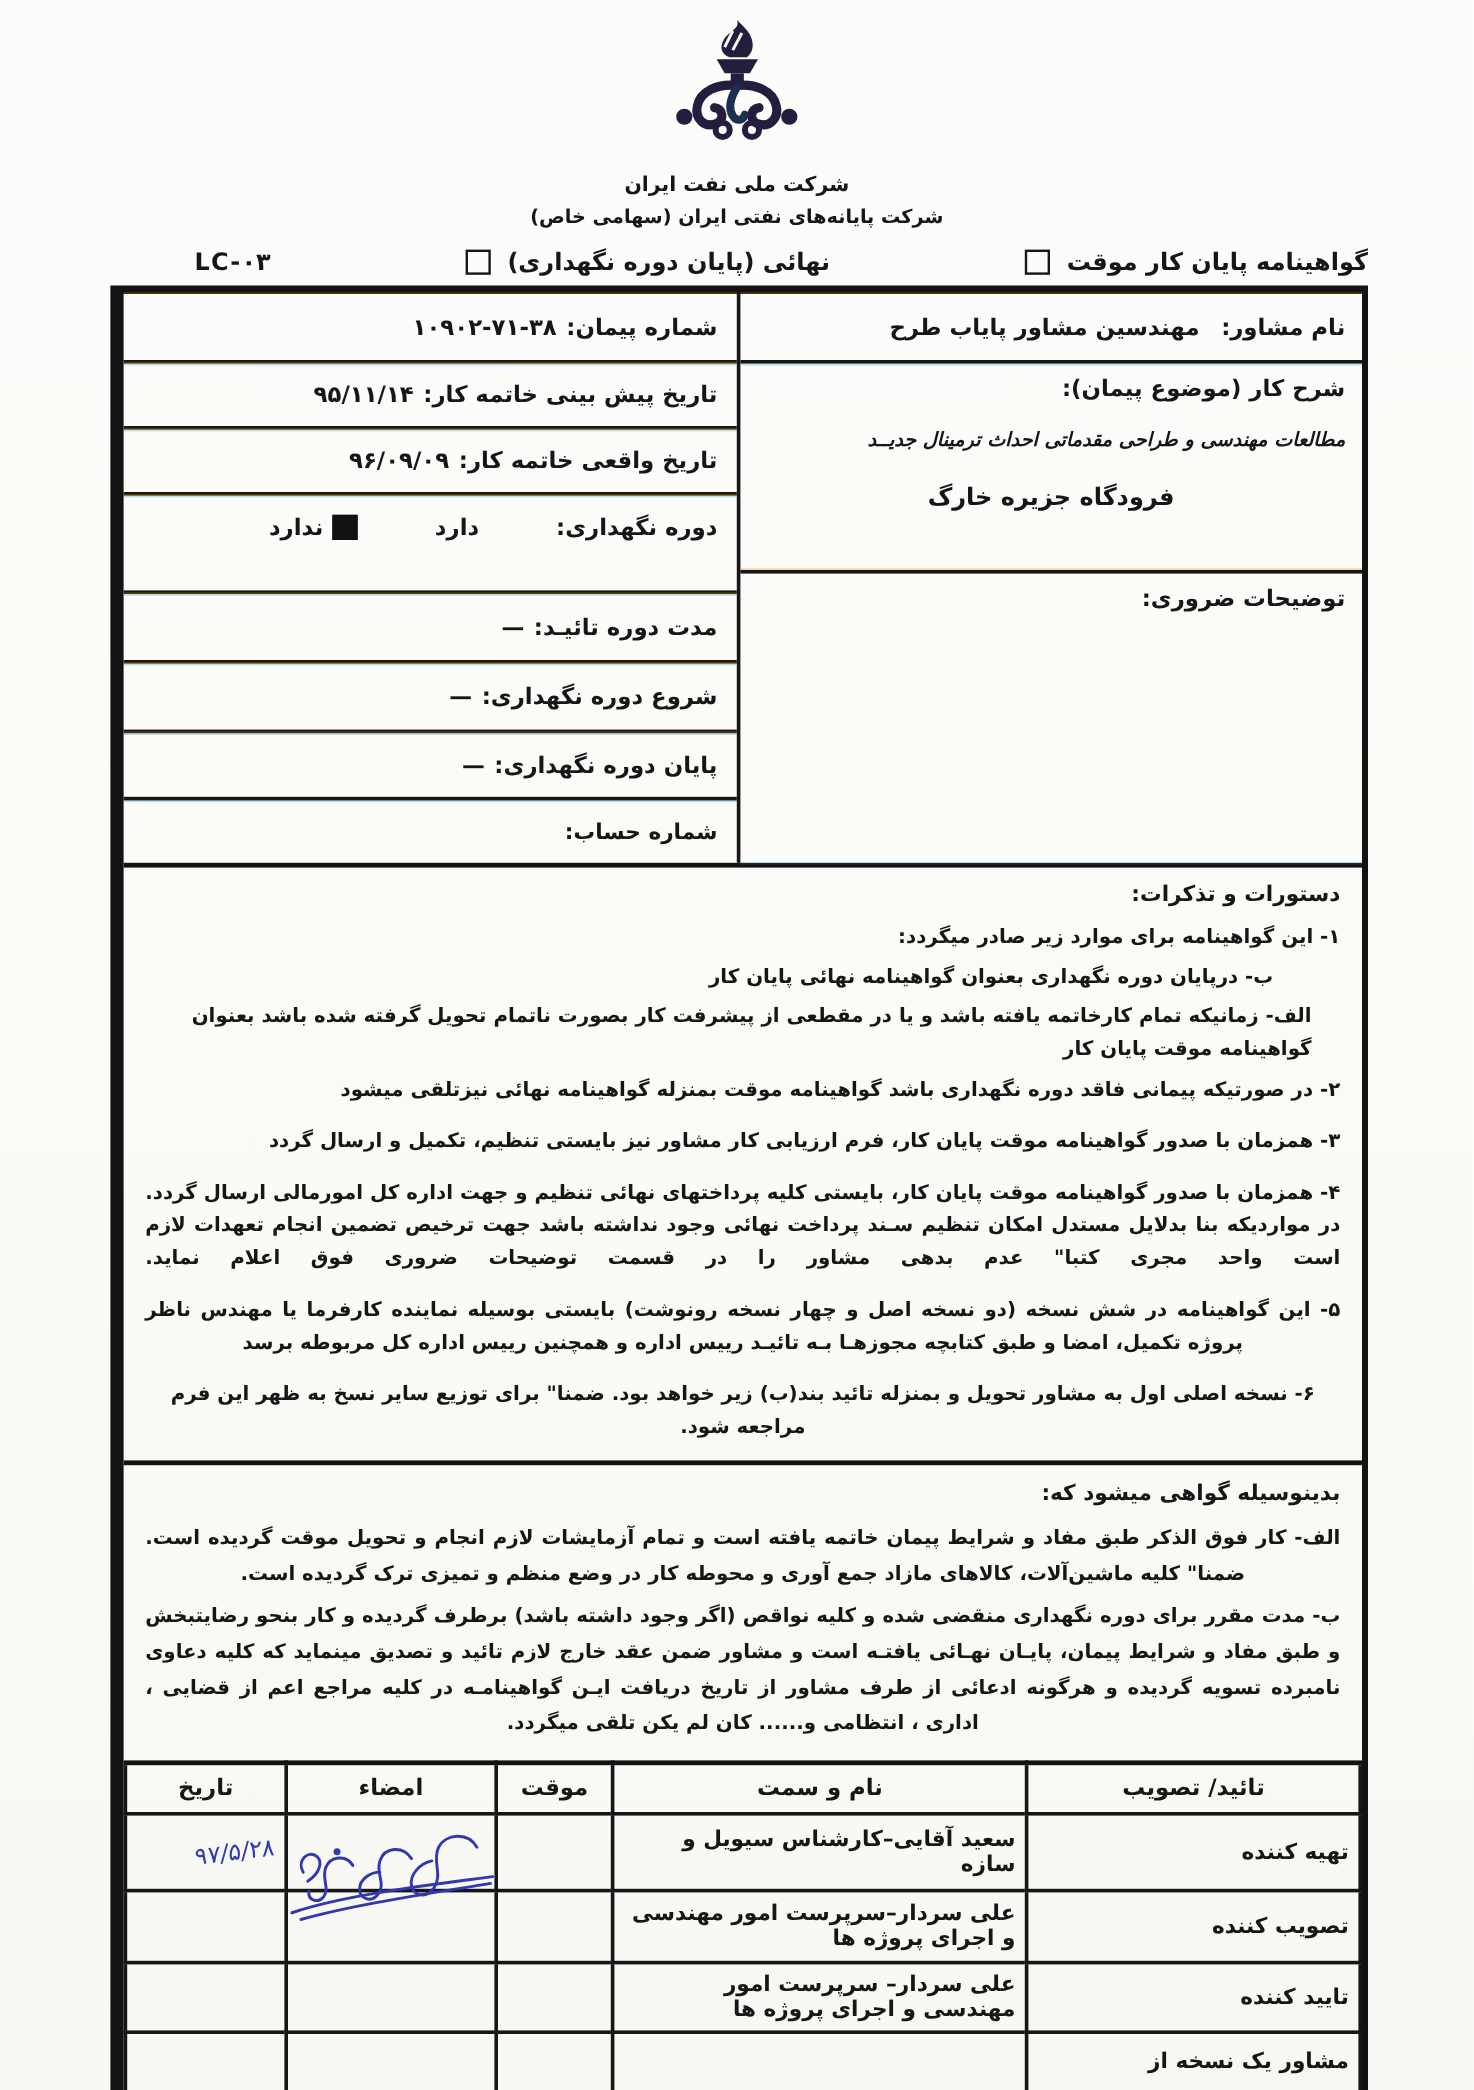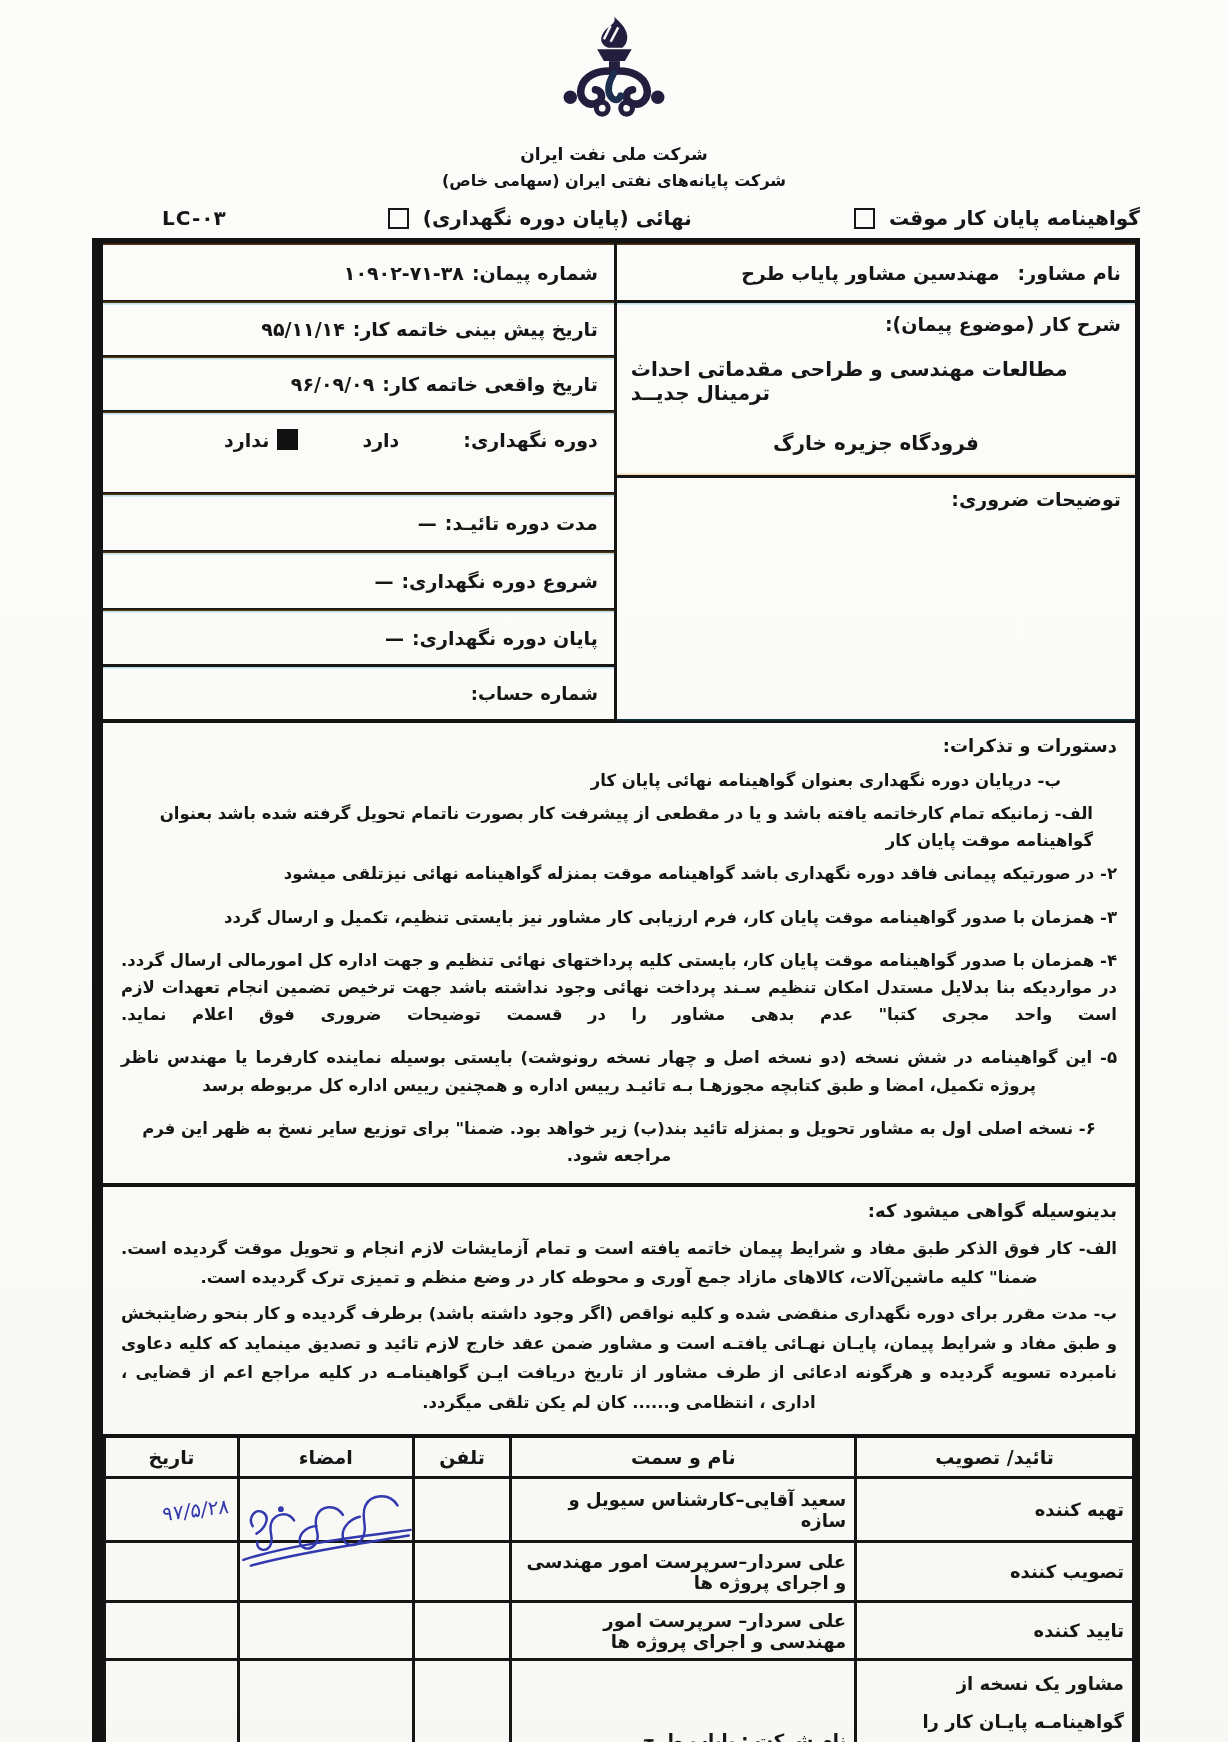"مطالعات مهندسی و طراحی مقدماتی" .desc-line { font-size: 20px -> 16px; font-style: none -> italic; text-align: left -> right }
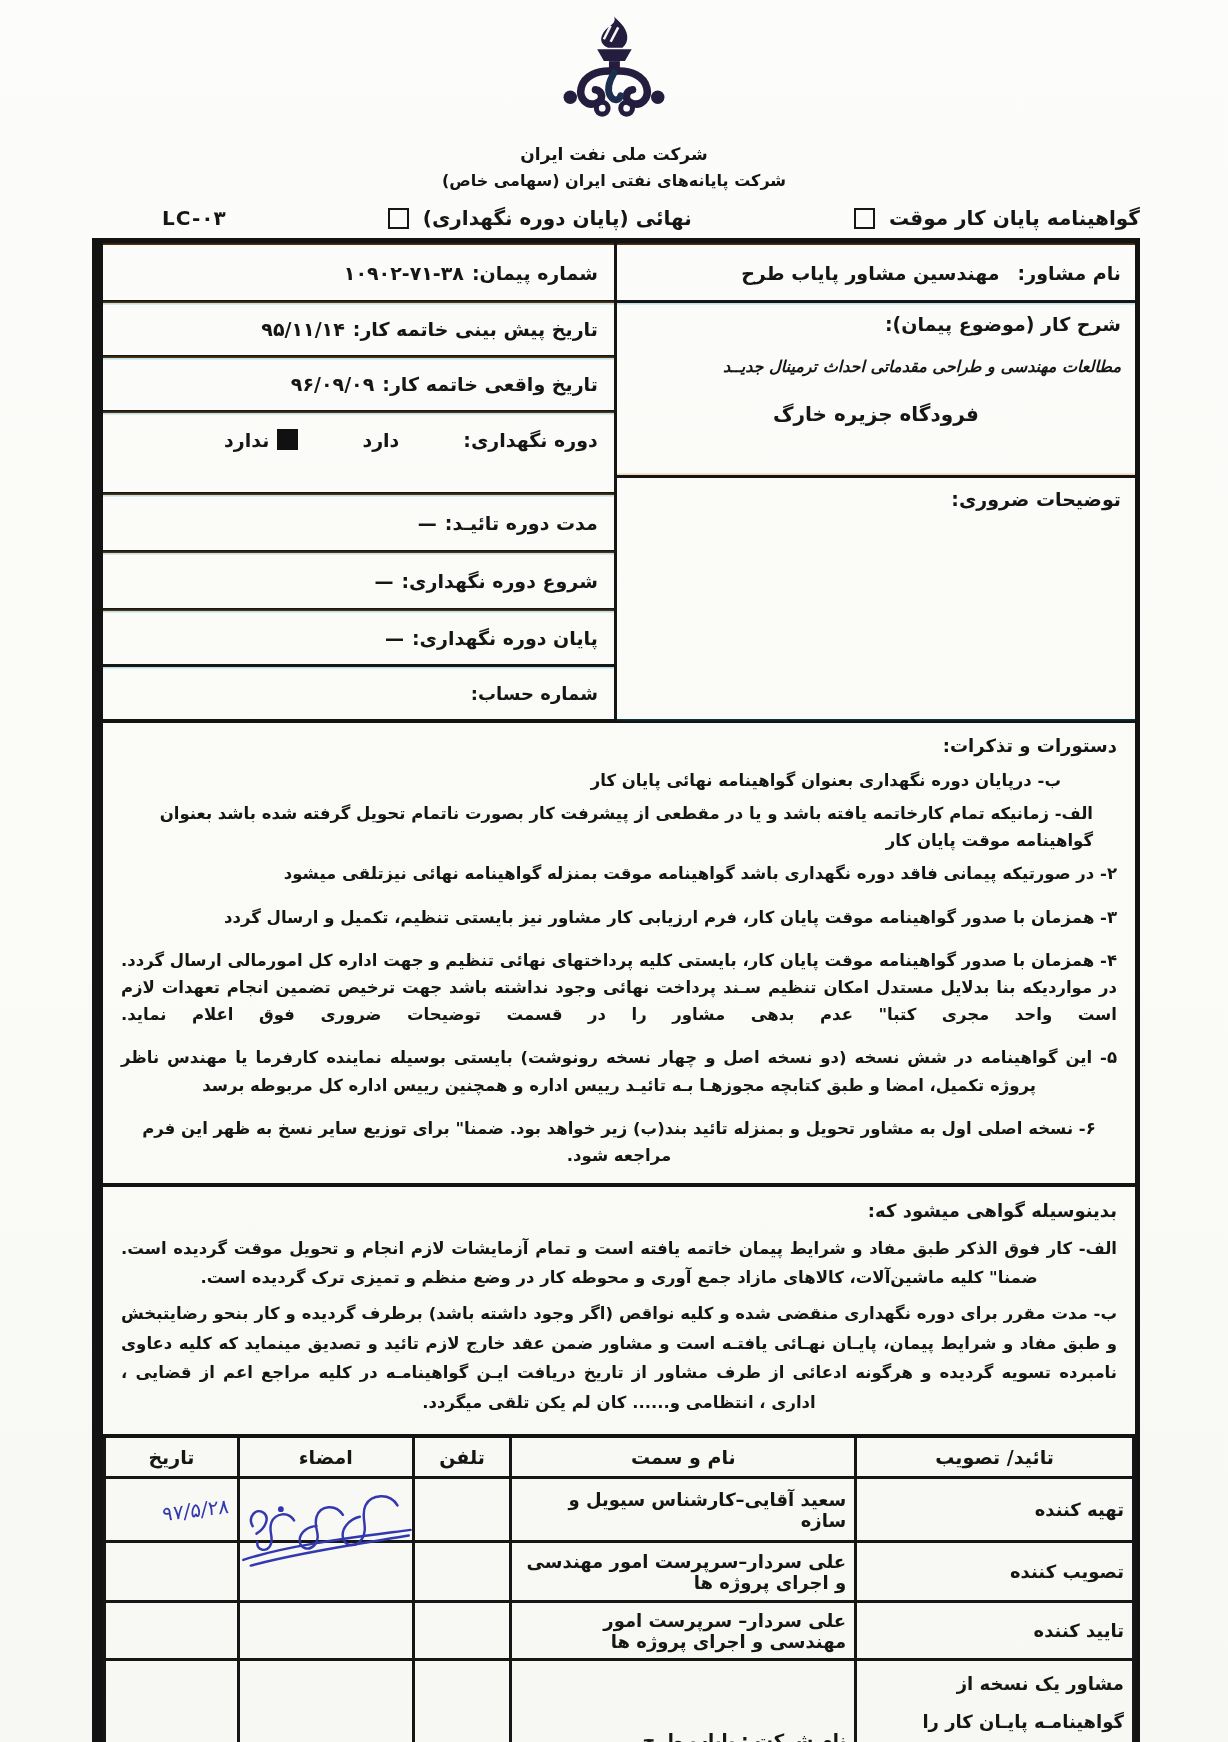"۱- این گواهینامه برای موارد" div.ins-item { html: none -> <div>۱- این گواهینامه برای موارد زیر صادر میگردد:</div> }
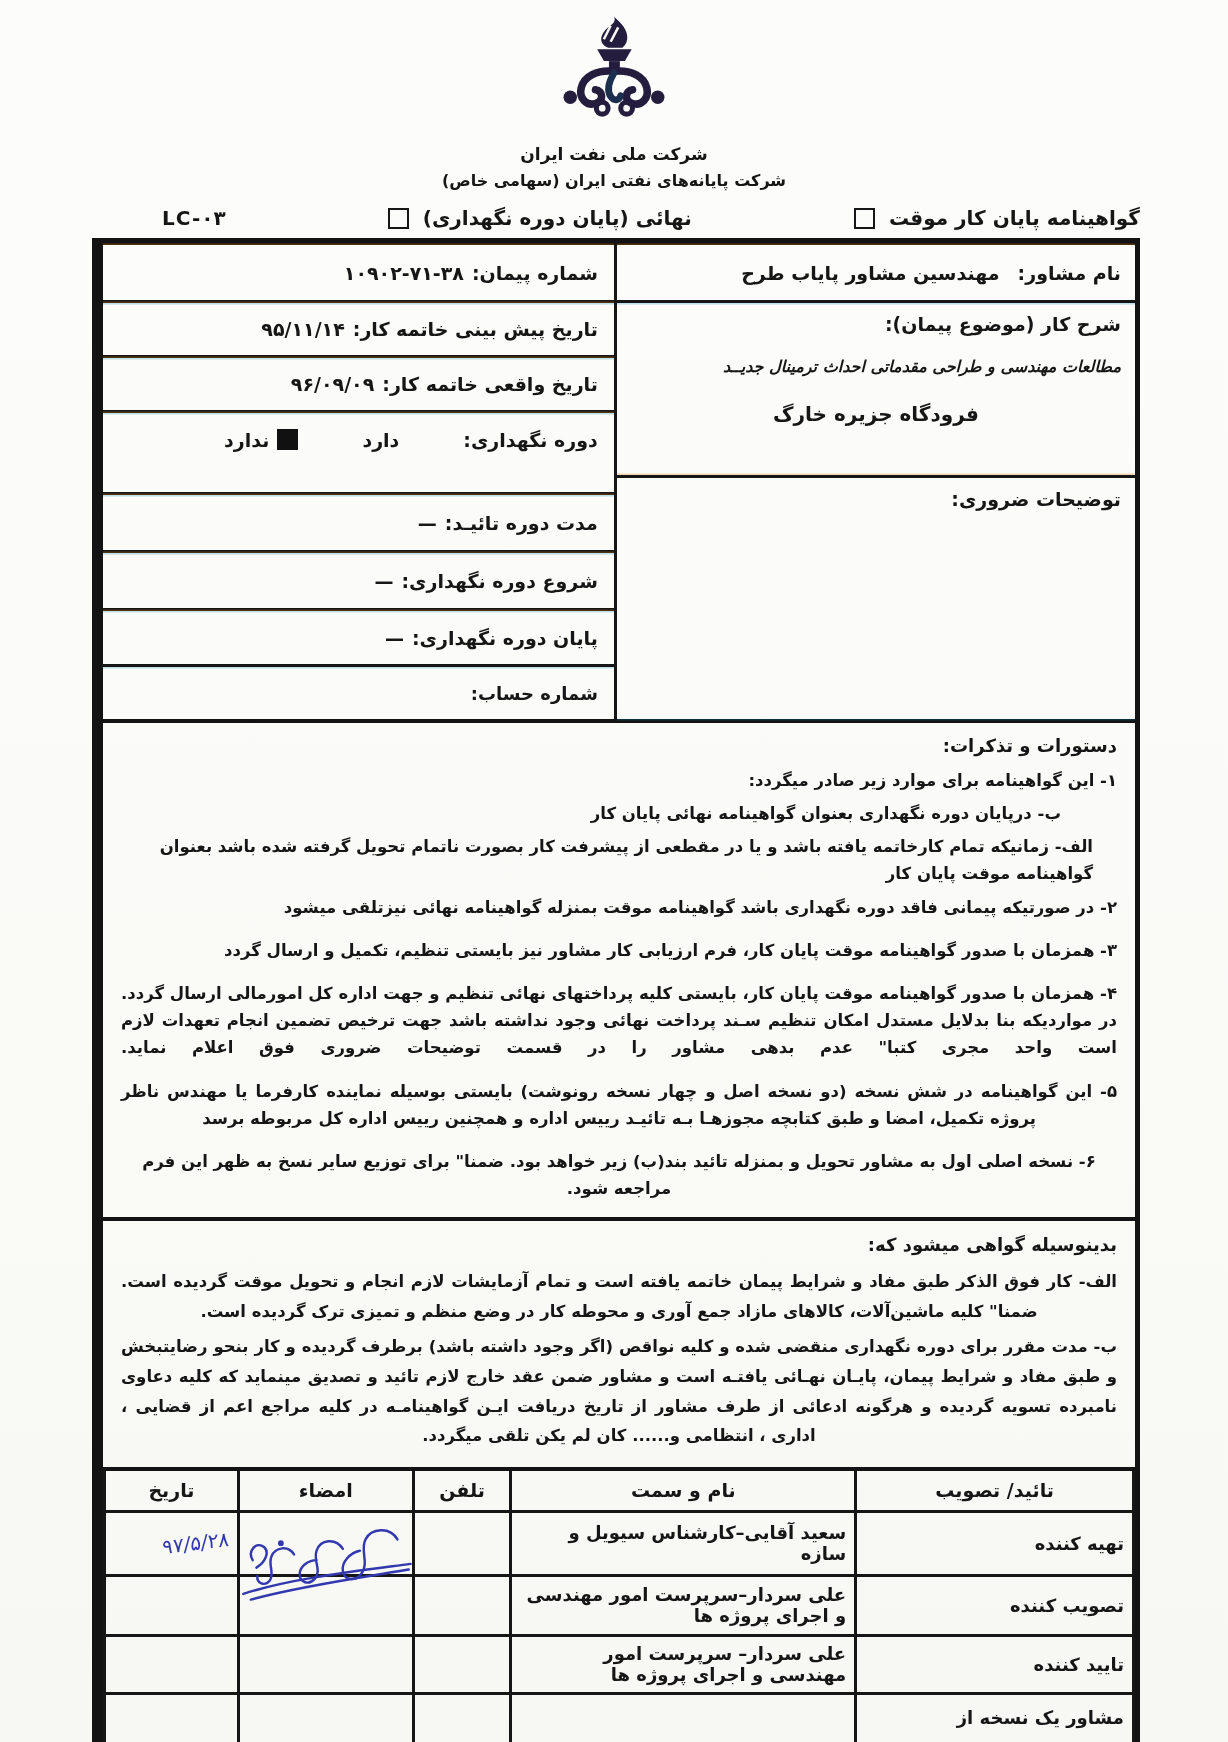"تلفن" th.c-phone { text: تلفن -> موقت }
